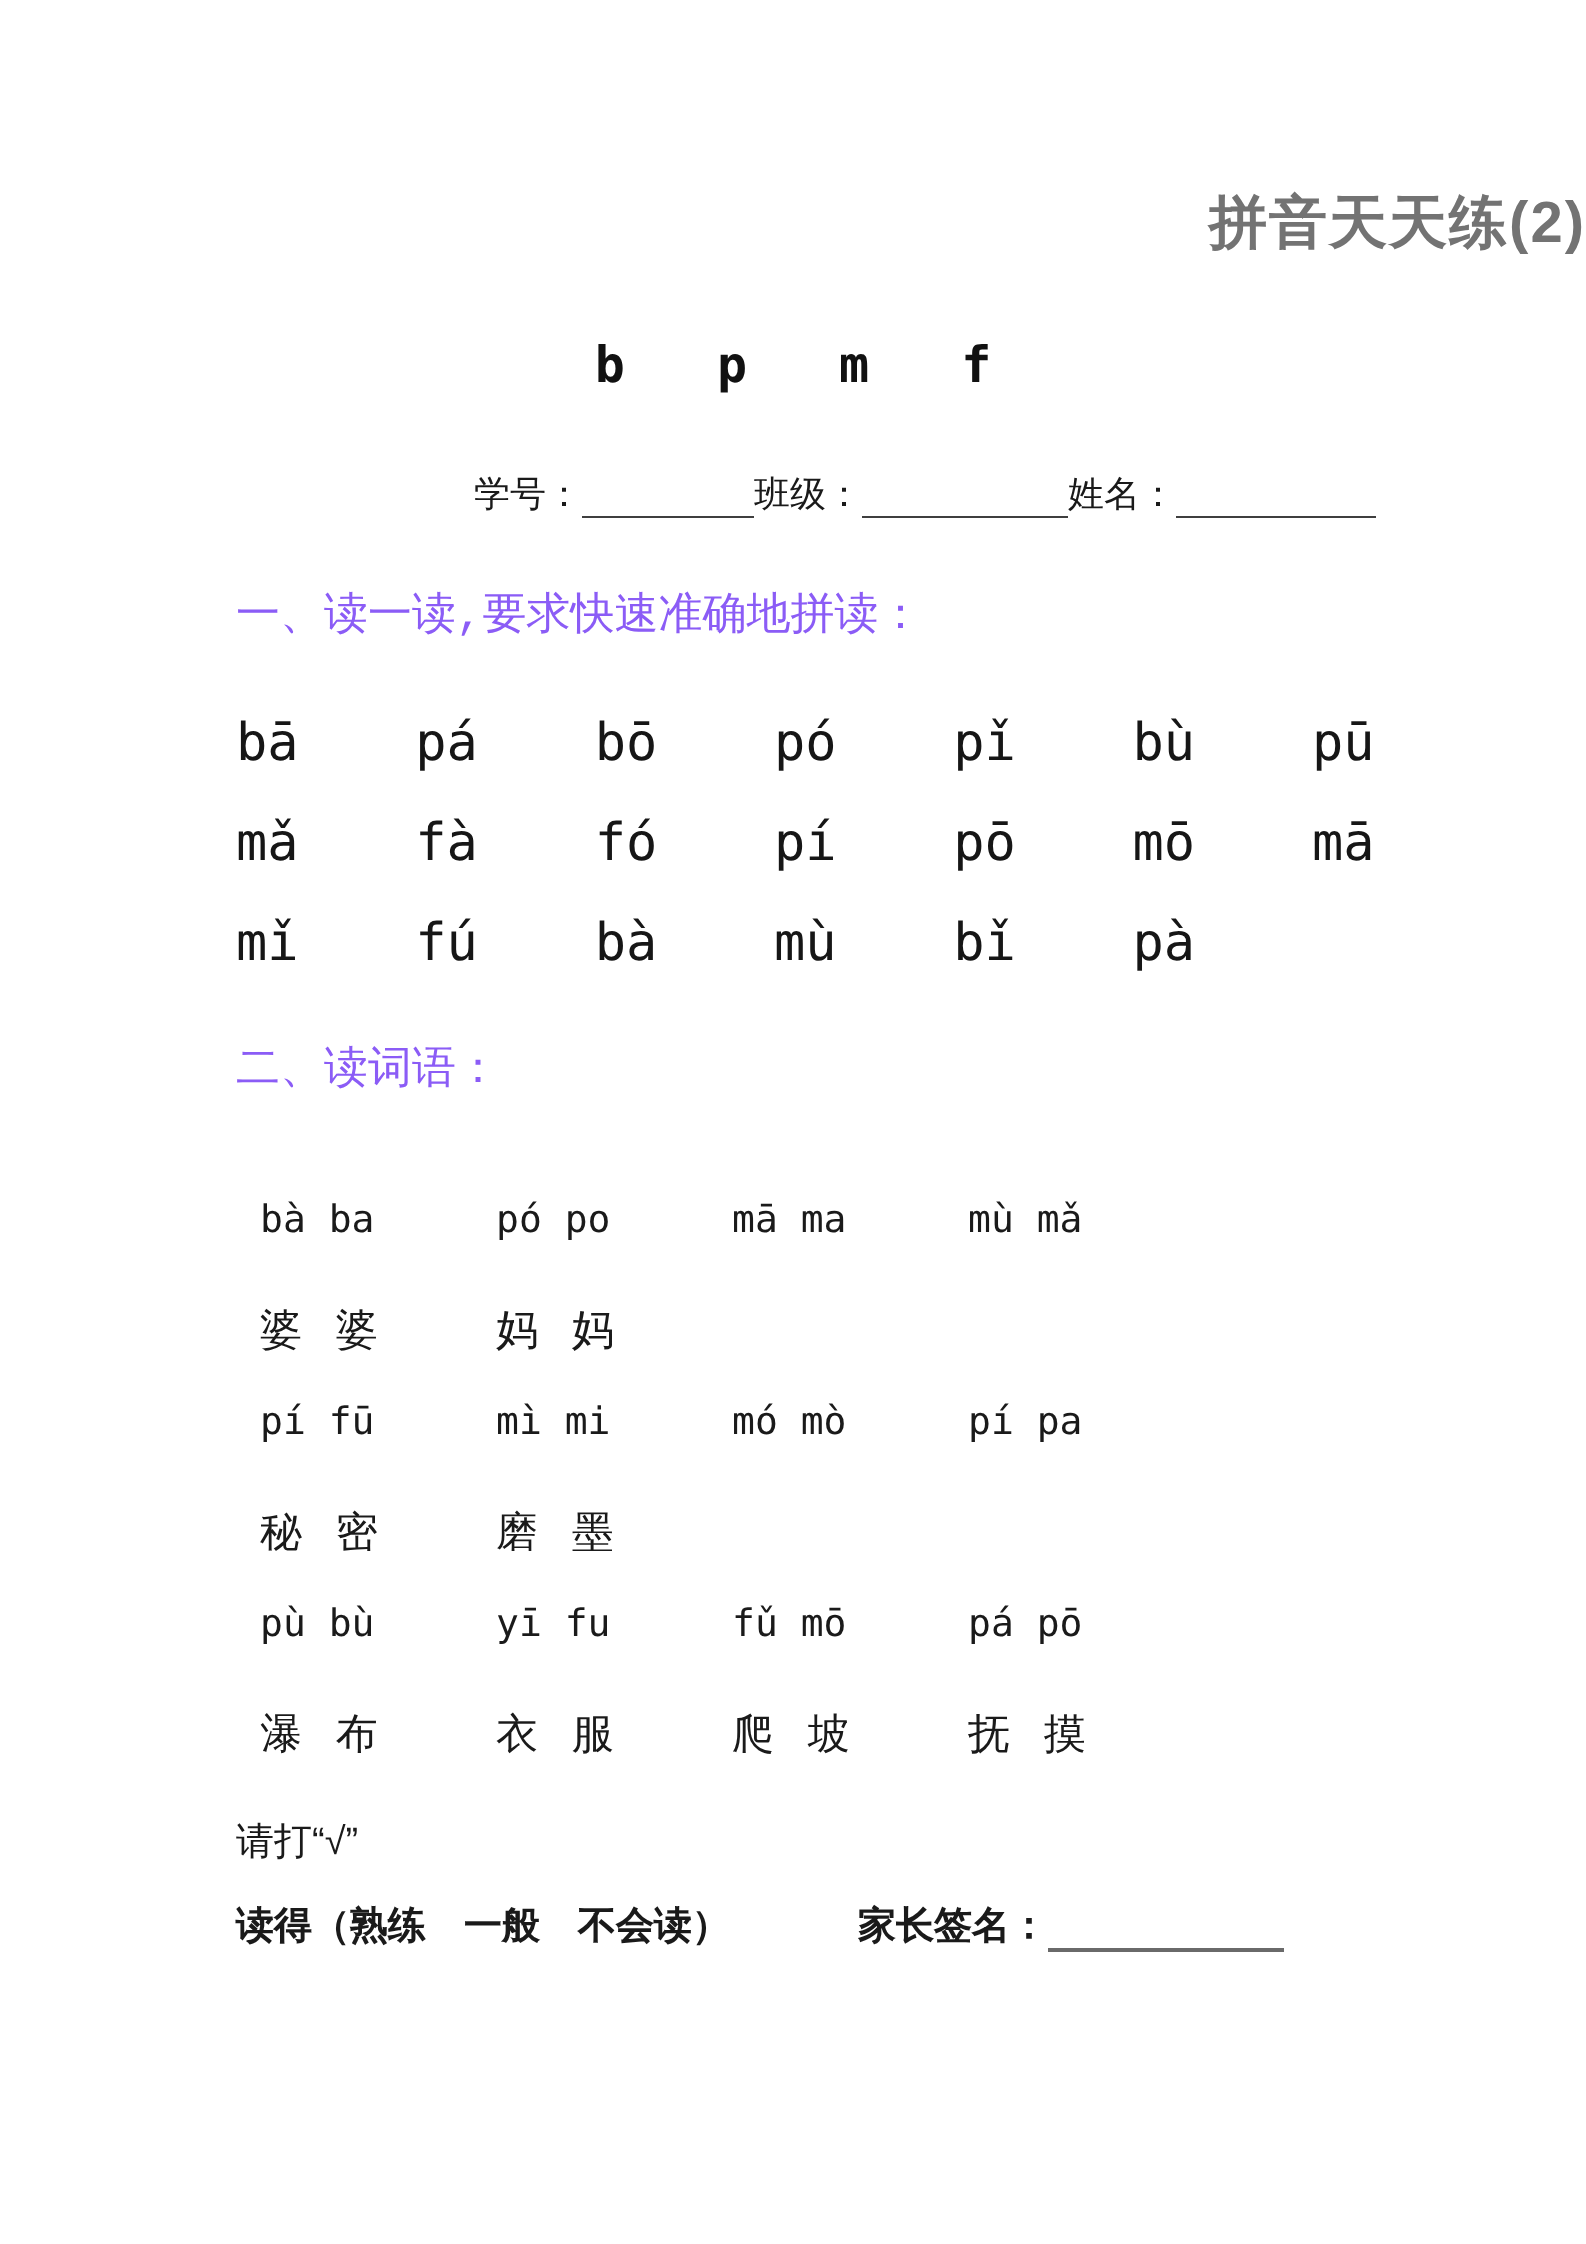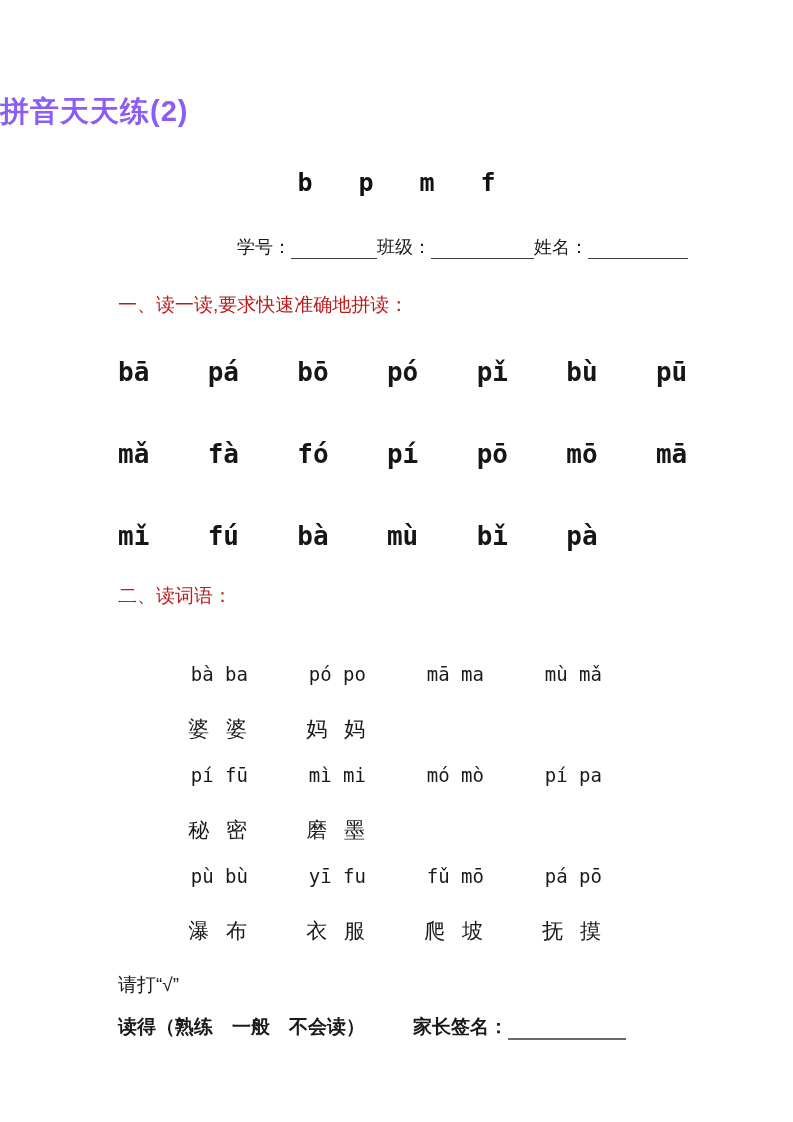"拼音天天练(2)" .title { color: #8b5cf6 -> #737373; text-align: left -> right }
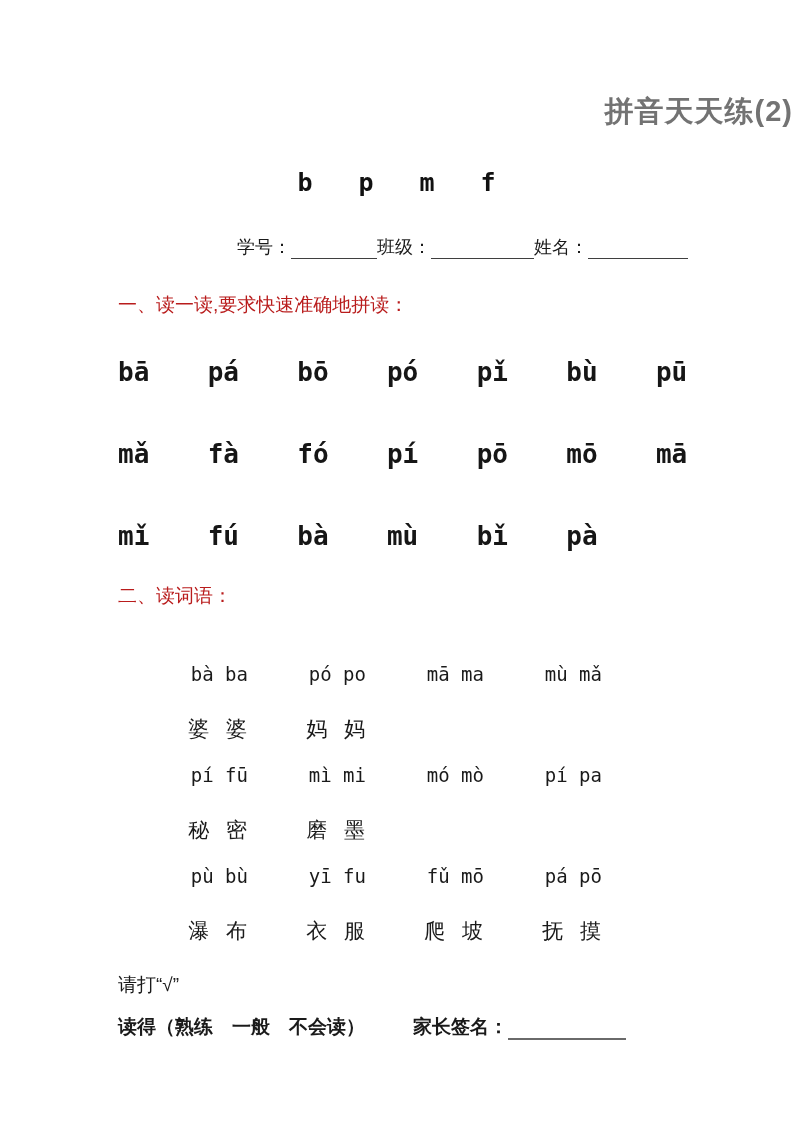"一、读一读,要求快速准确地拼读：" .sec-heading { color: #b91c1c -> #8b5cf6; font-family: none -> Liberation Mono, monospace; font-size: 19px -> 22px }
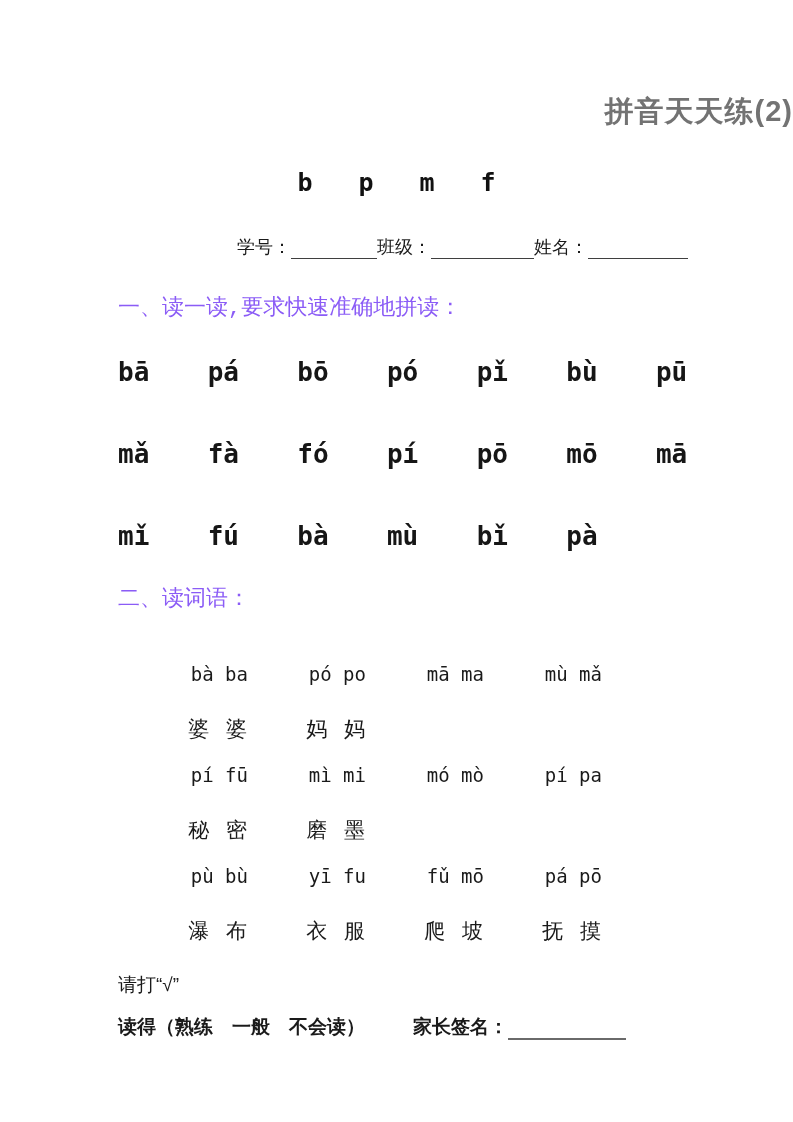"bā" .syl { font-weight: bold -> none }
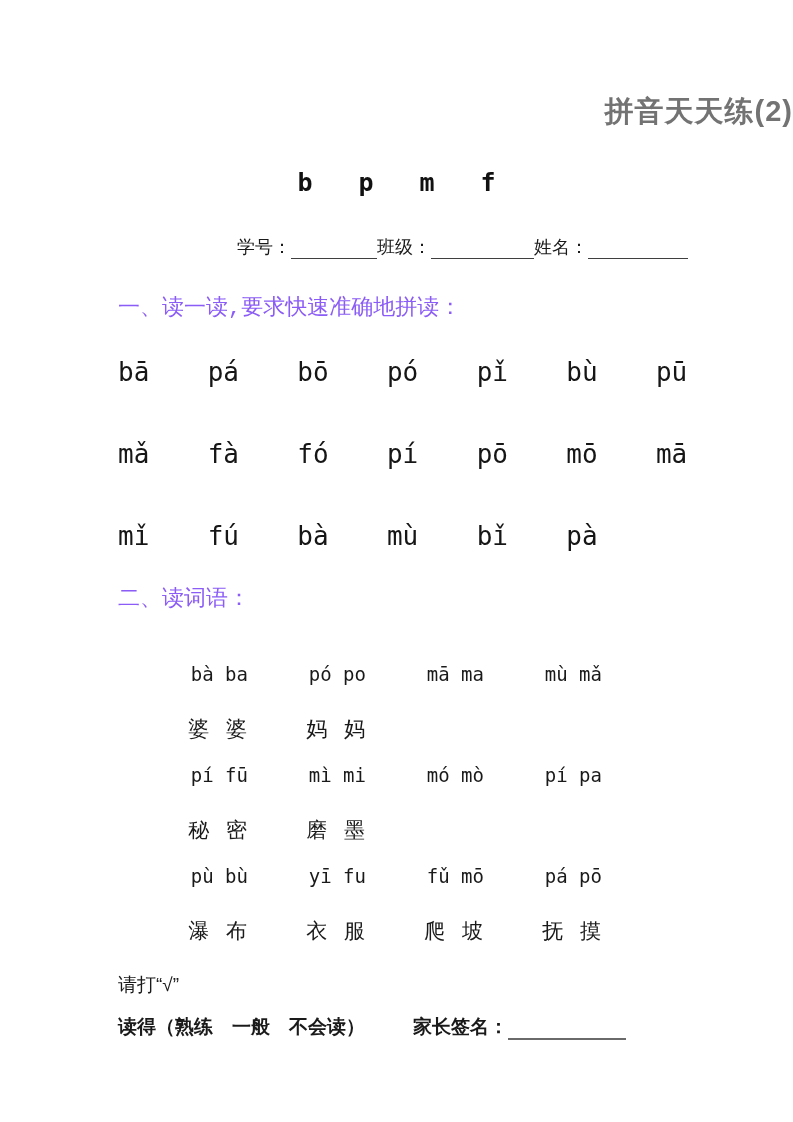"mǎ fà fó pí pō" .py-row { margin-top: 32px -> none }
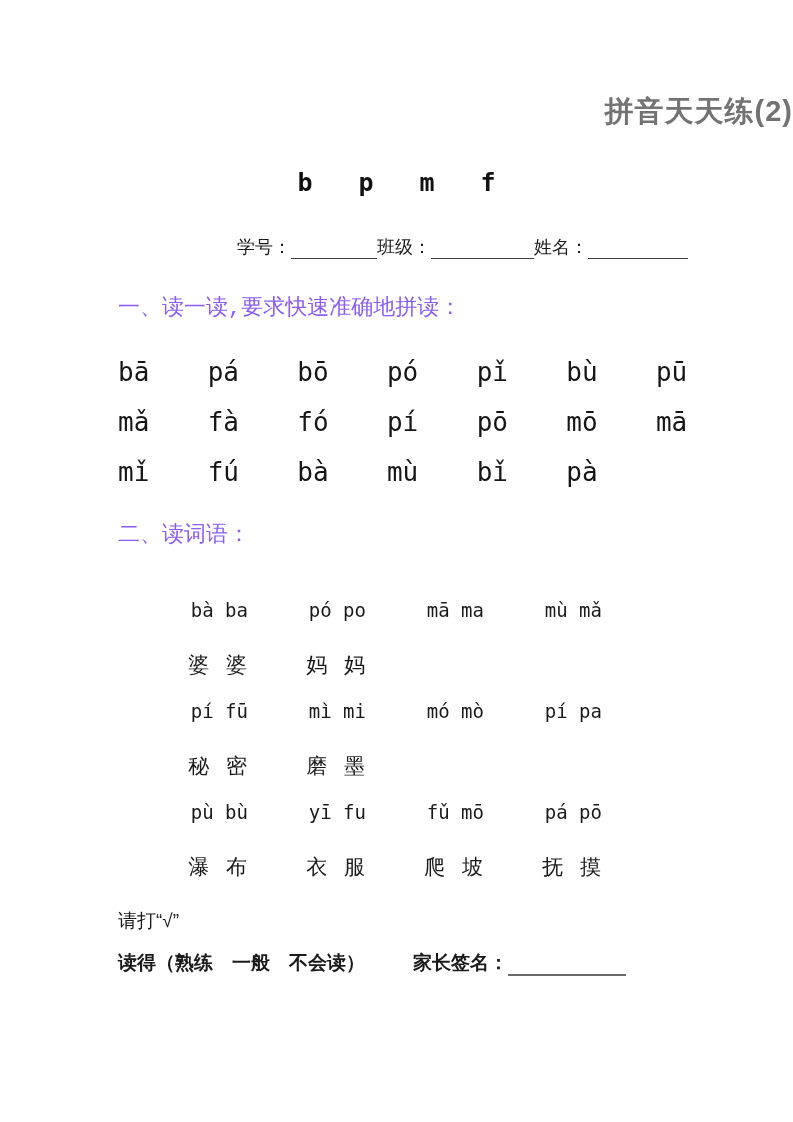"bà ba" .wp-cell, .wh-cell { text-align: right -> left }
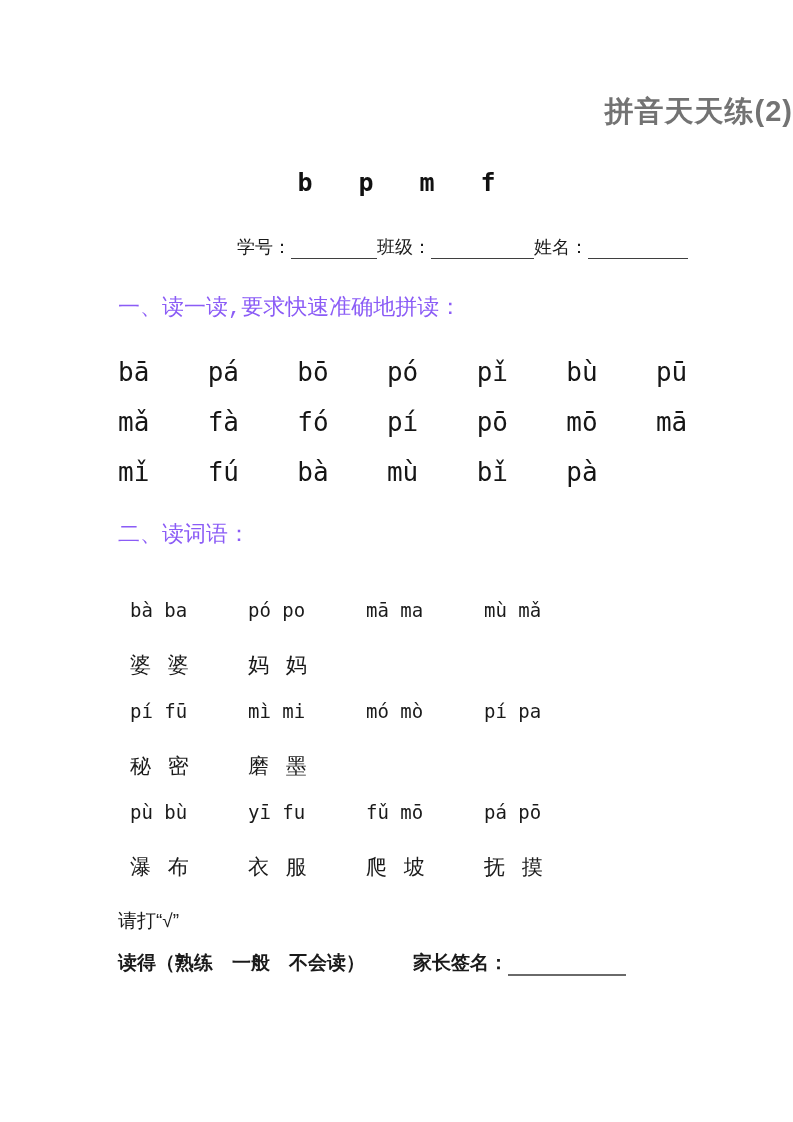"家长签名：" .sig-label { margin-left: 48px -> 64px }
